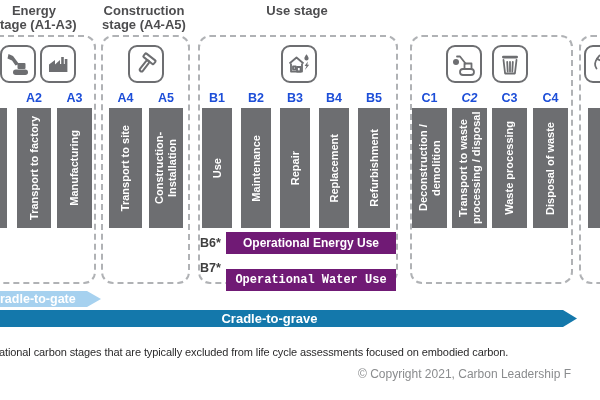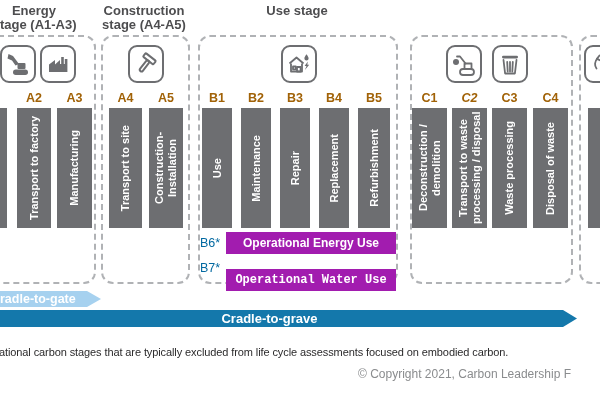"A2" .code-label { color: #a16207 -> #1d4ed8 }
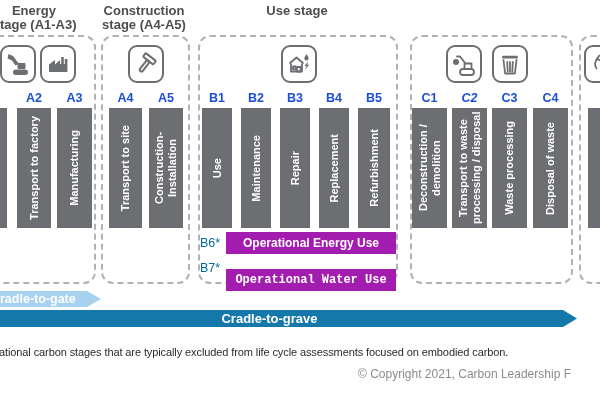"B6*" .hrow-code { color: #0369a1 -> #404040; font-weight: normal -> bold }
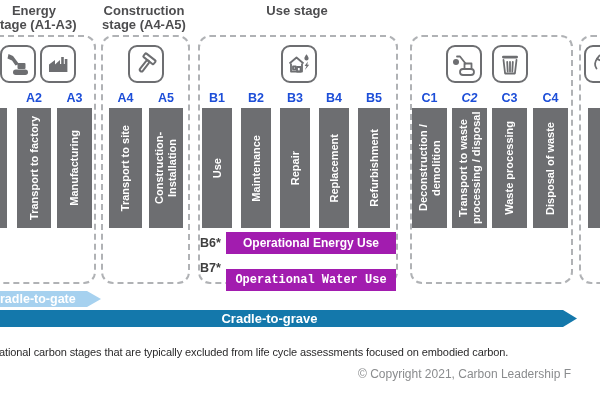"Operational Energy Use" .hrow-bar { background: #a21caf -> #701a75 }
